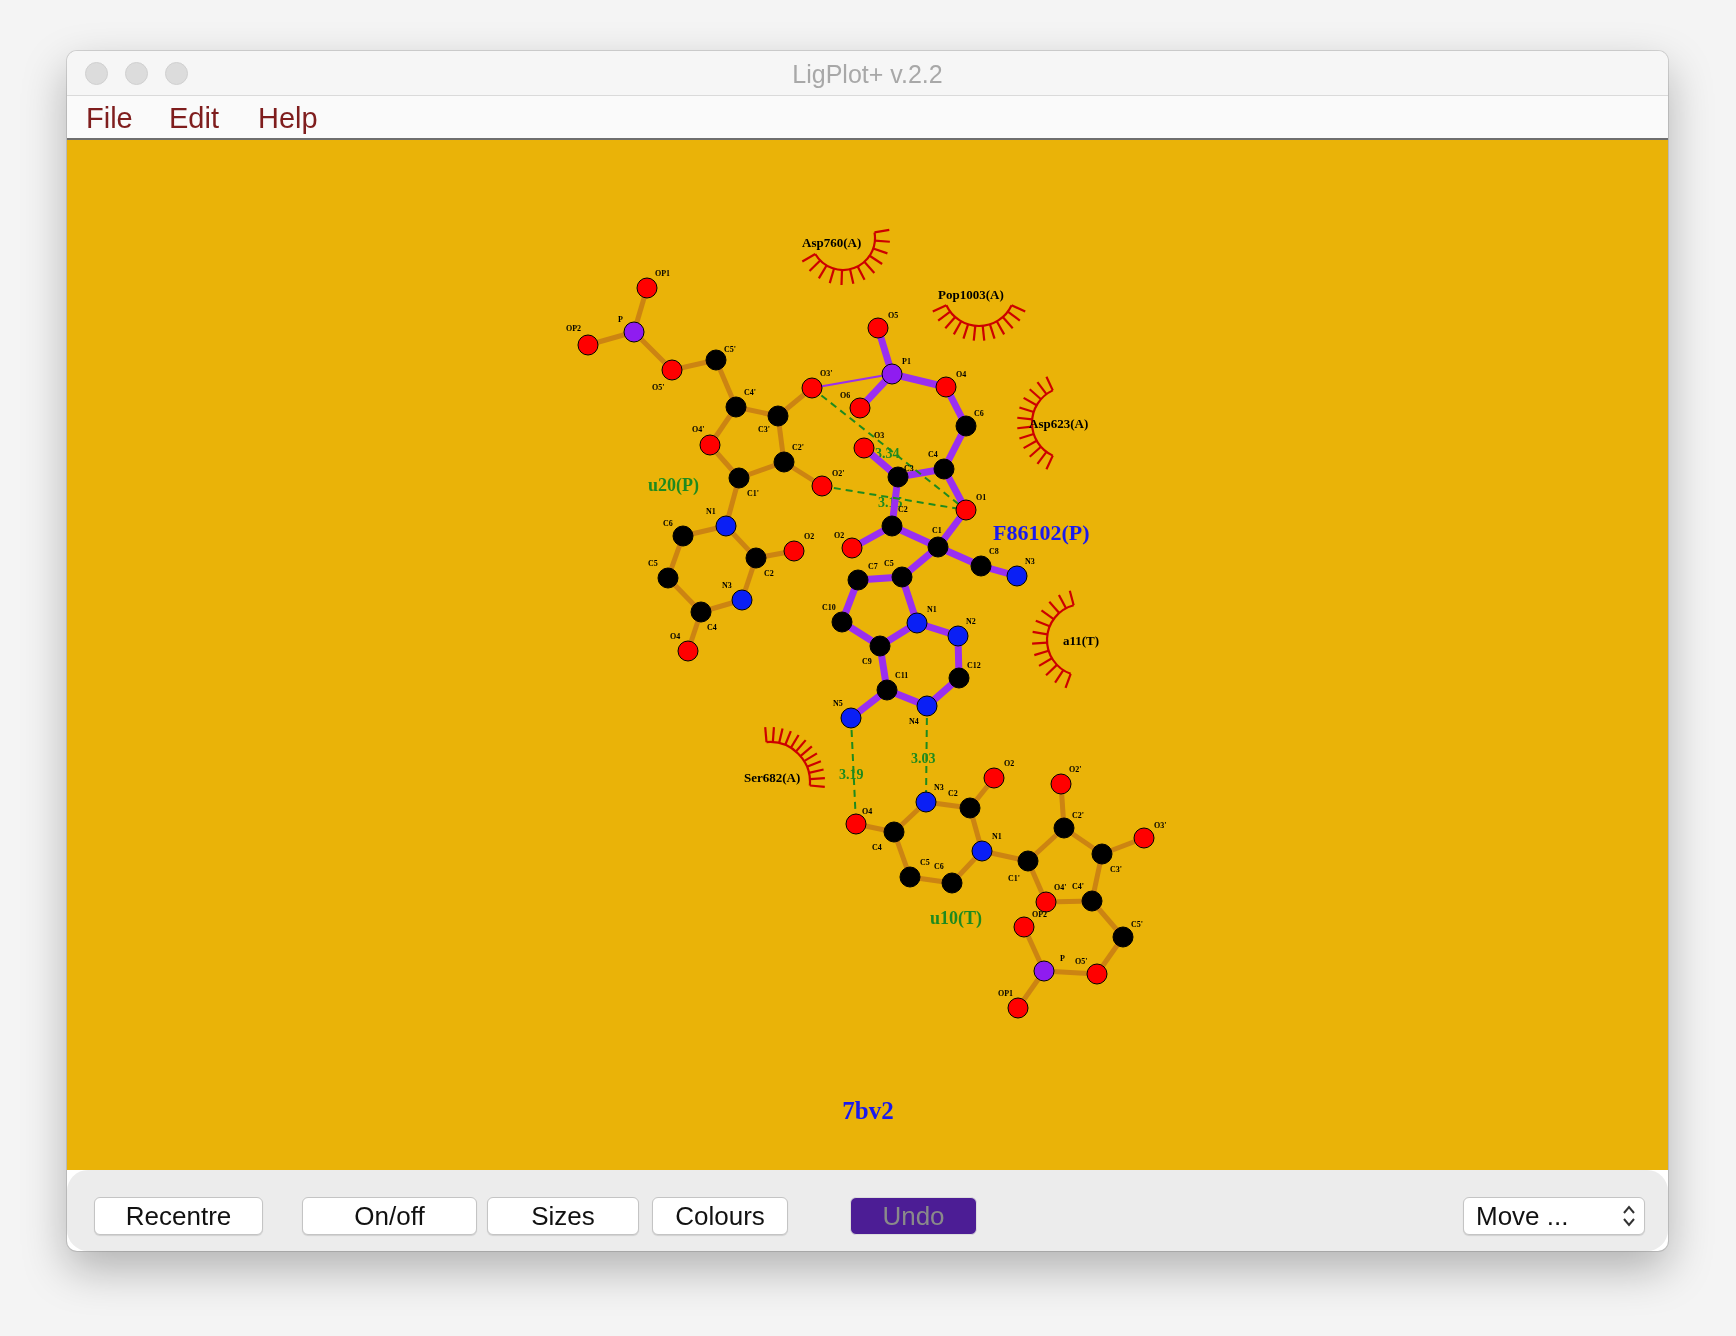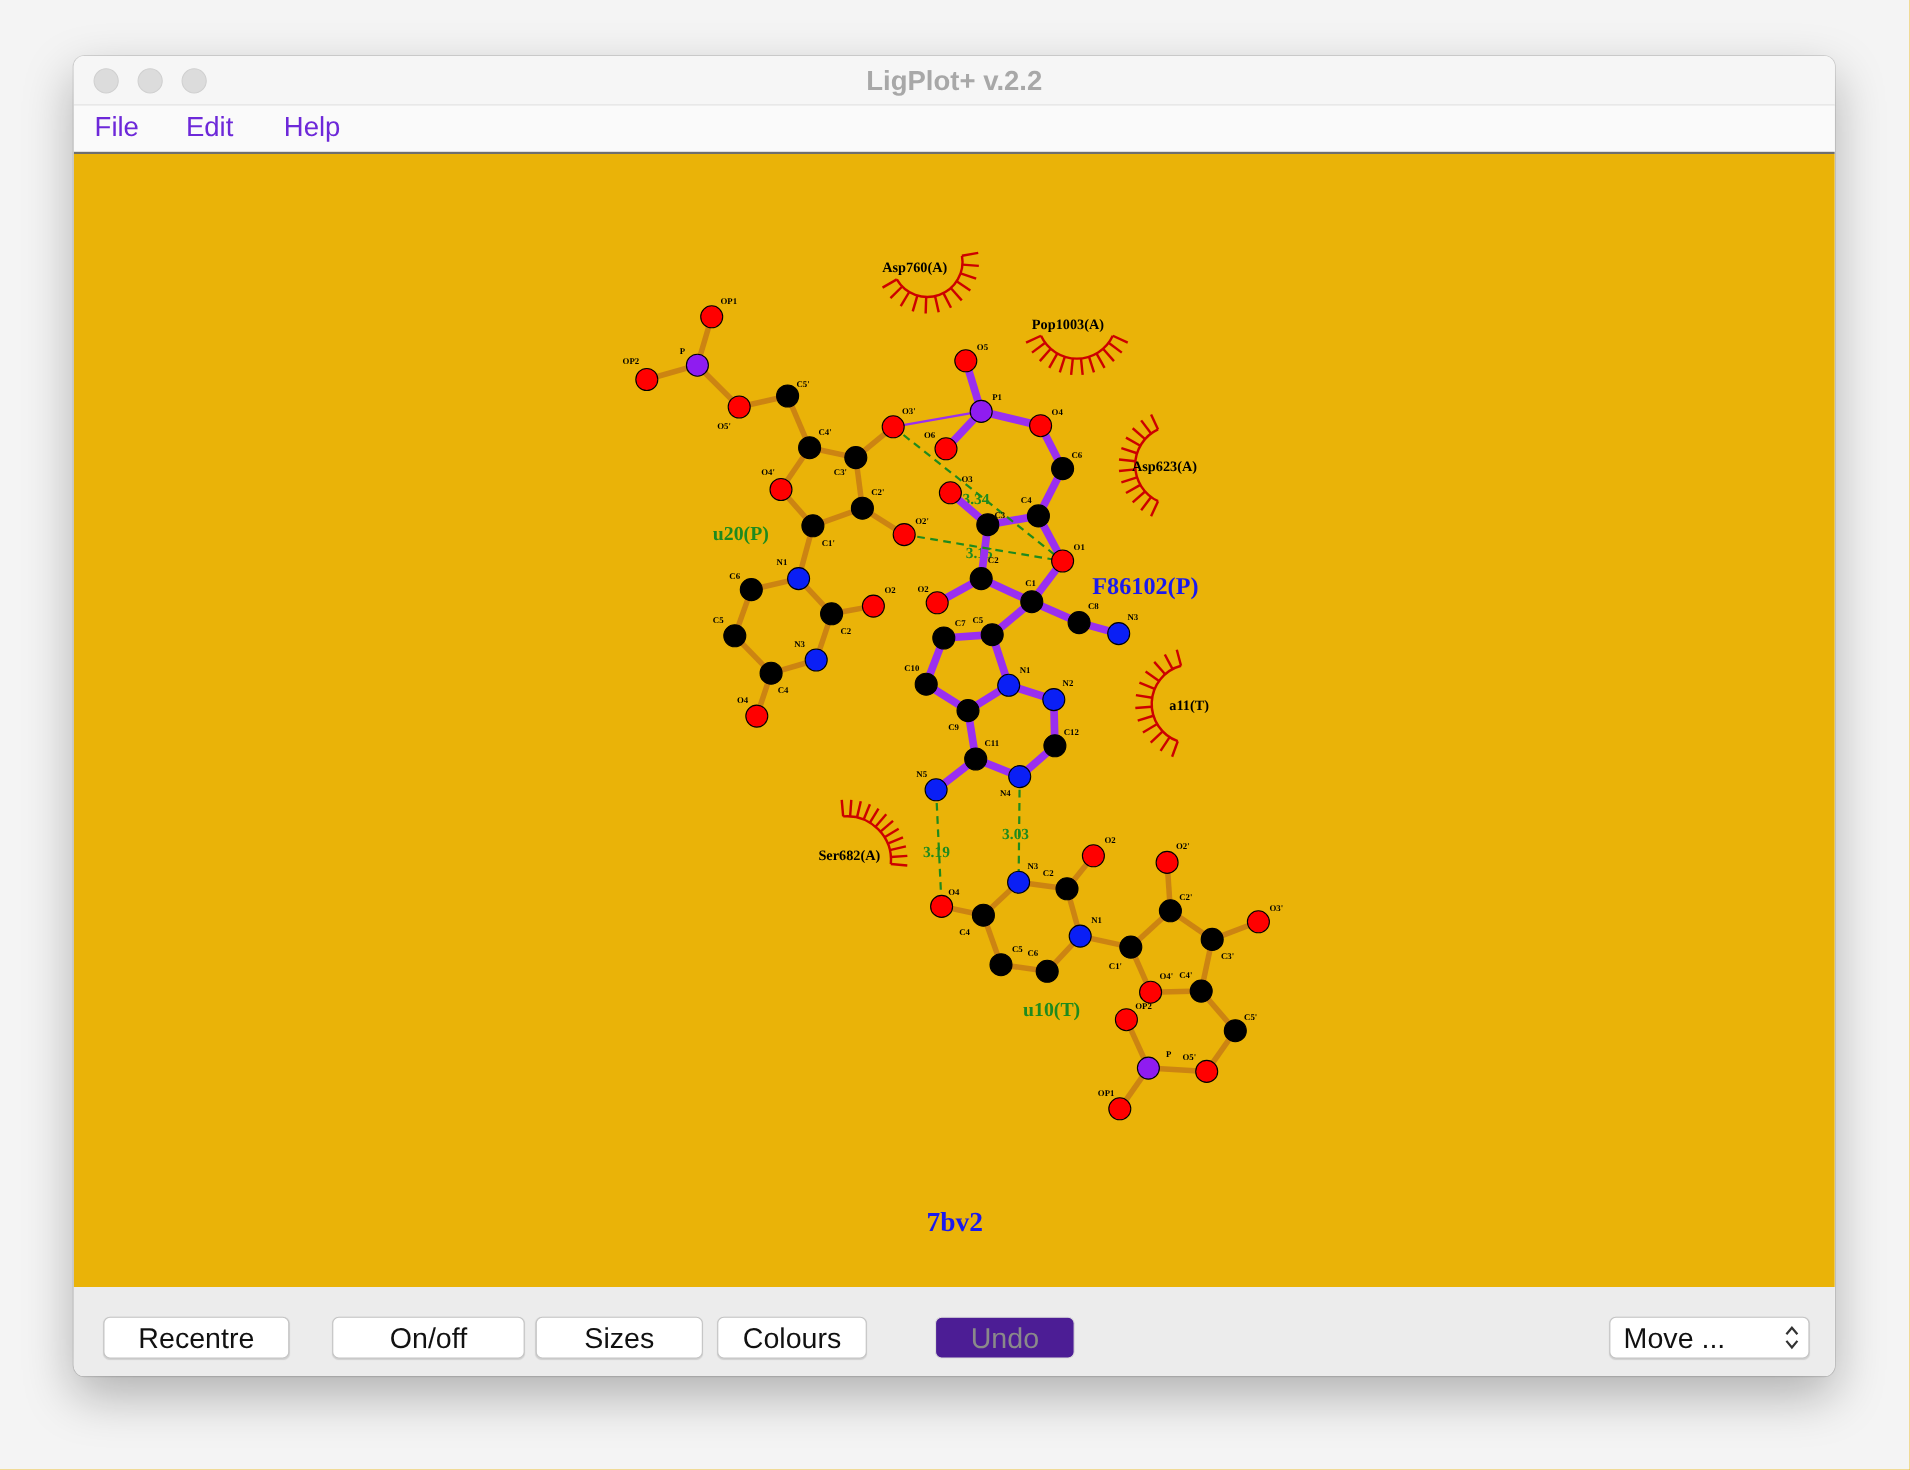"LigPlot+ v.2.2" .title { font-weight: bold -> none }
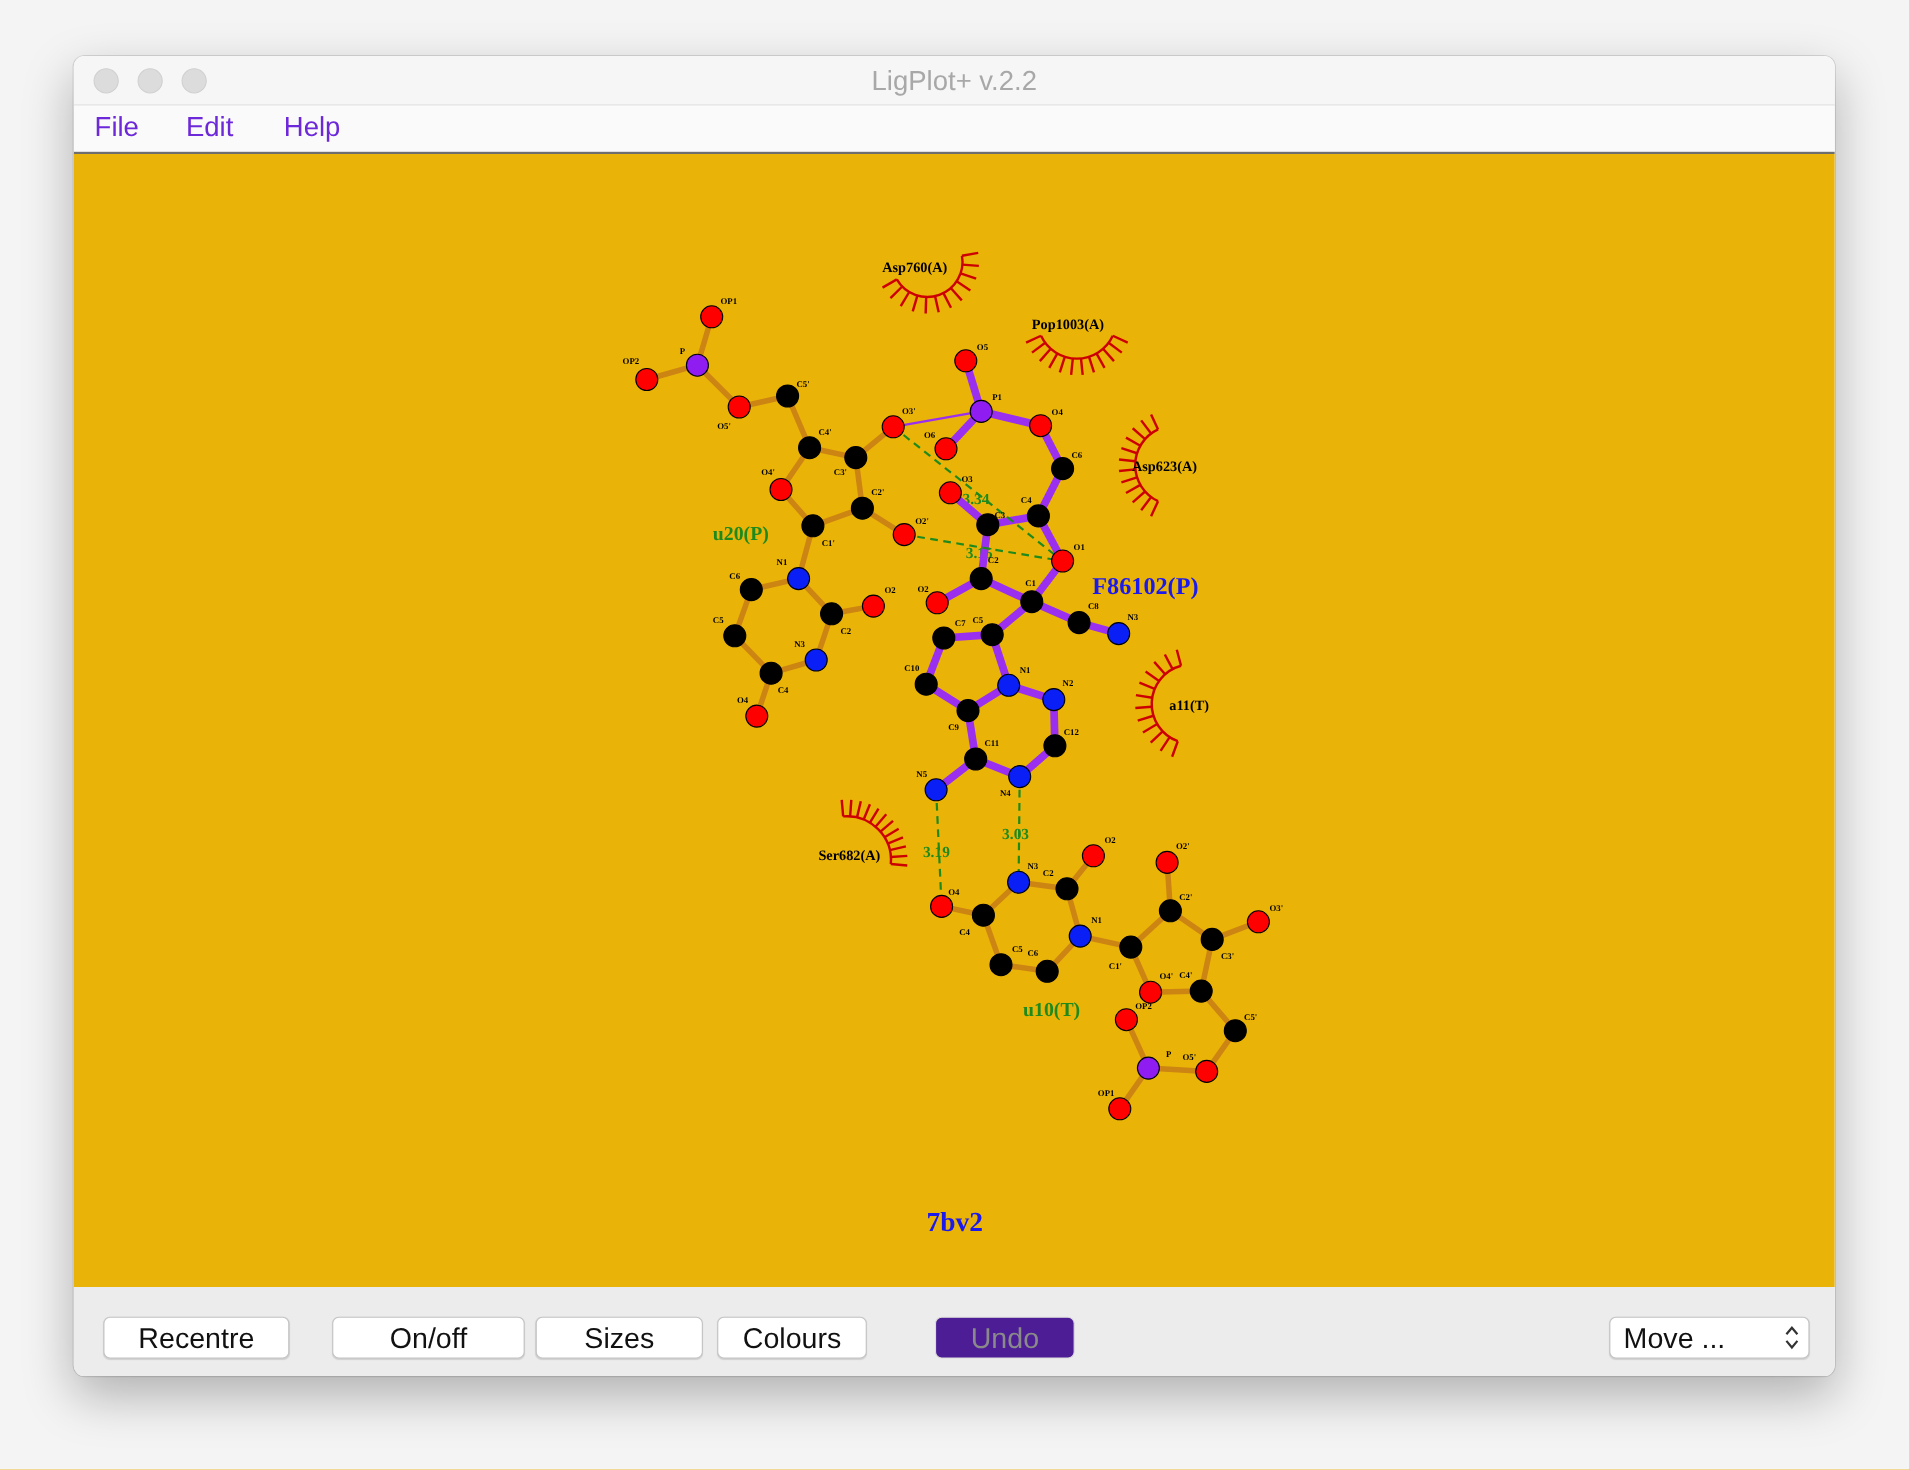"File" .menu { color: #6d28d9 -> #7f1d1d; font-size: 25px -> 29px }
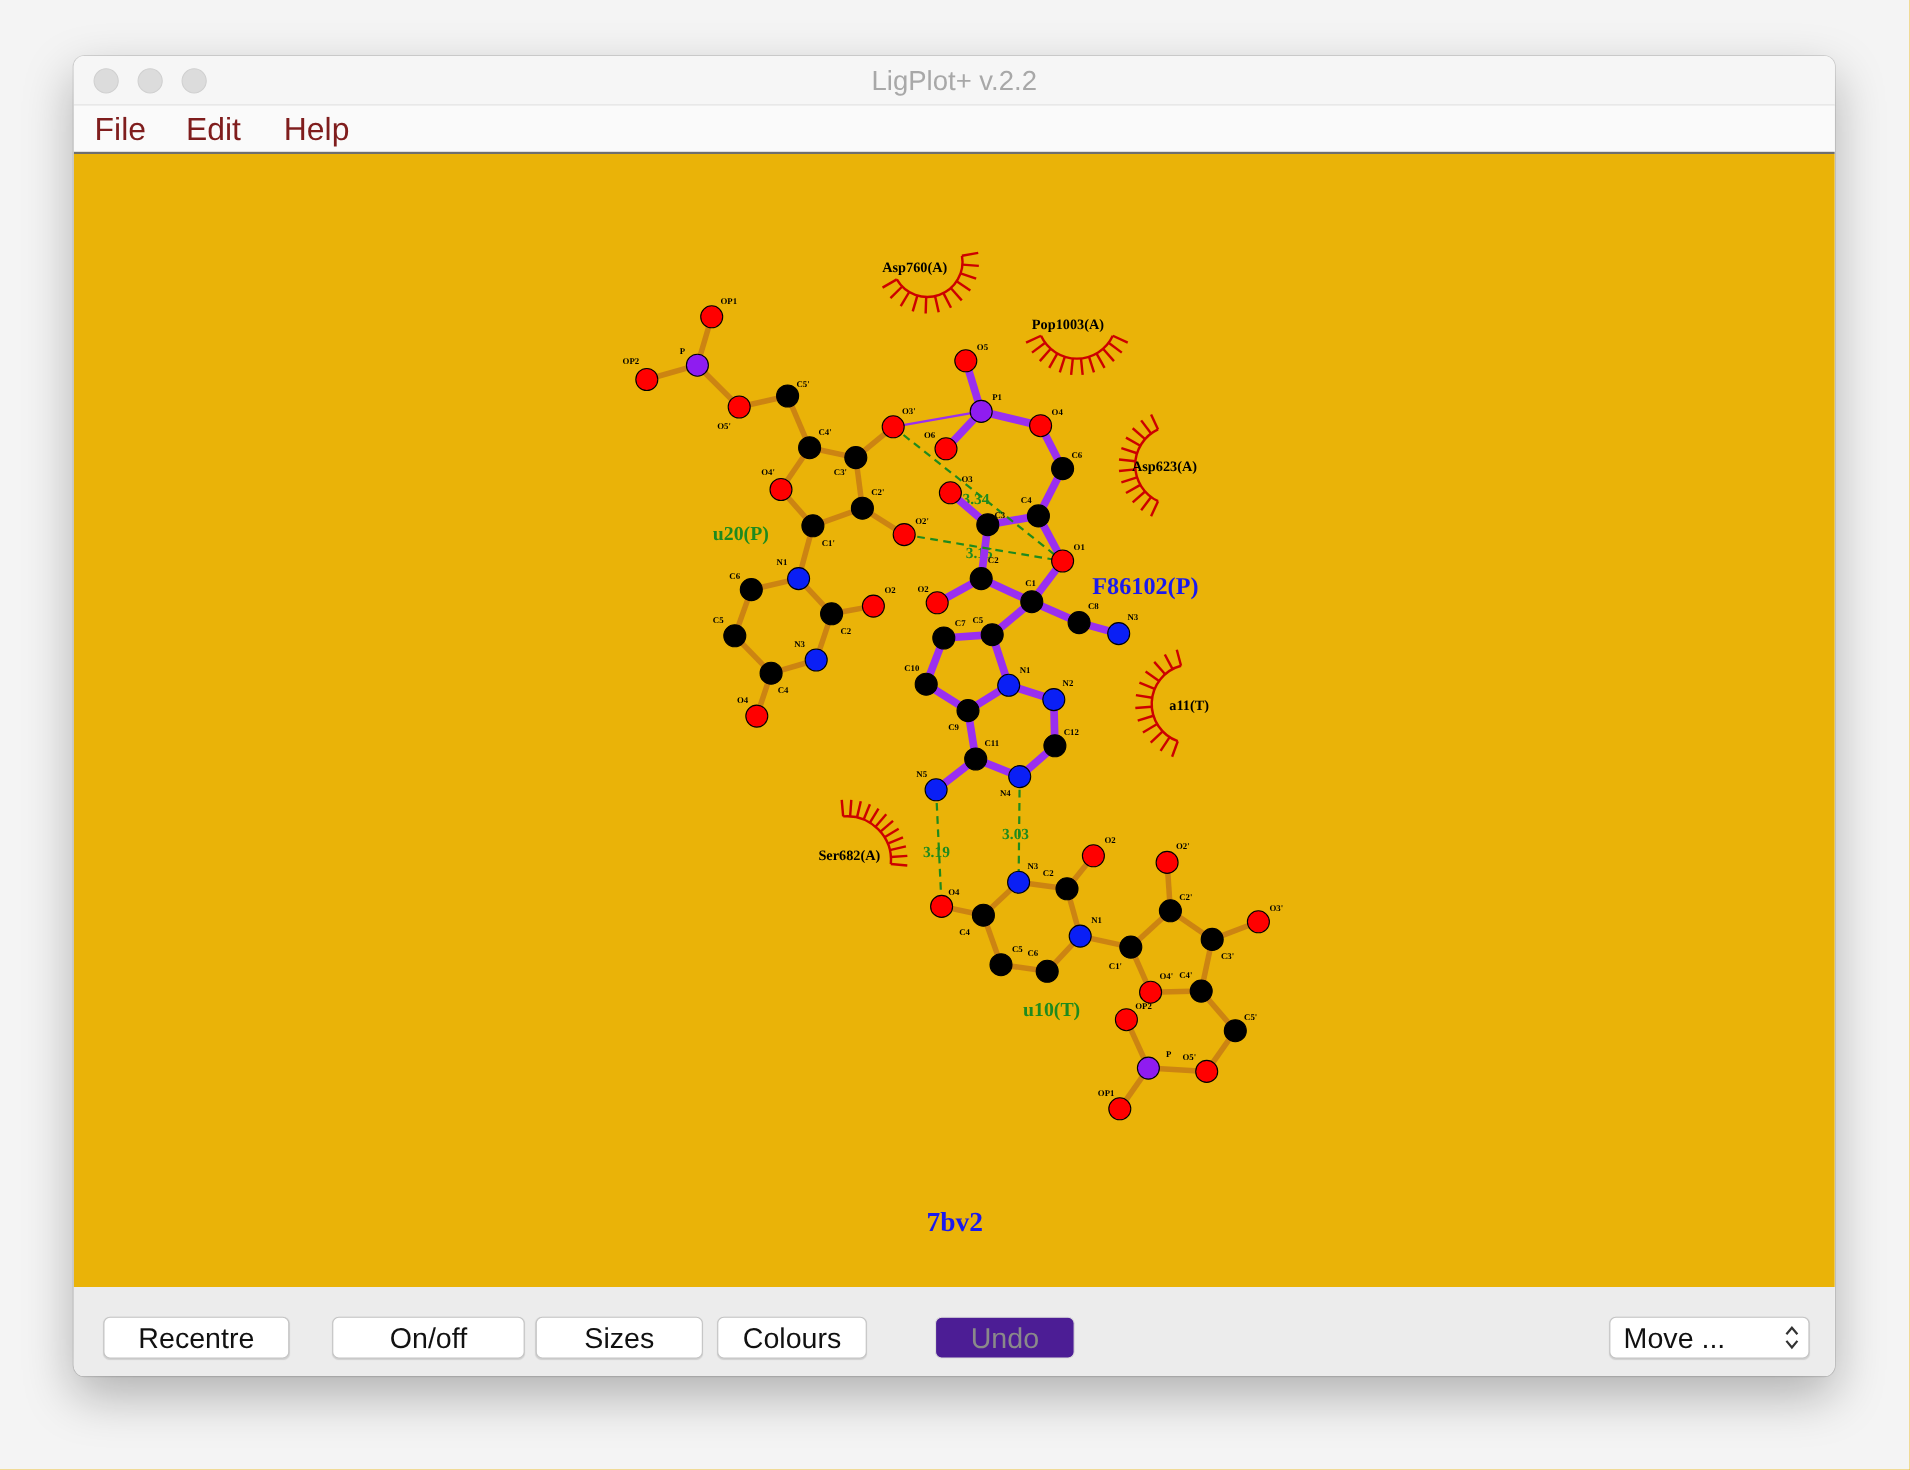"Recentre" .toolbar { border-radius: none -> 21px }
